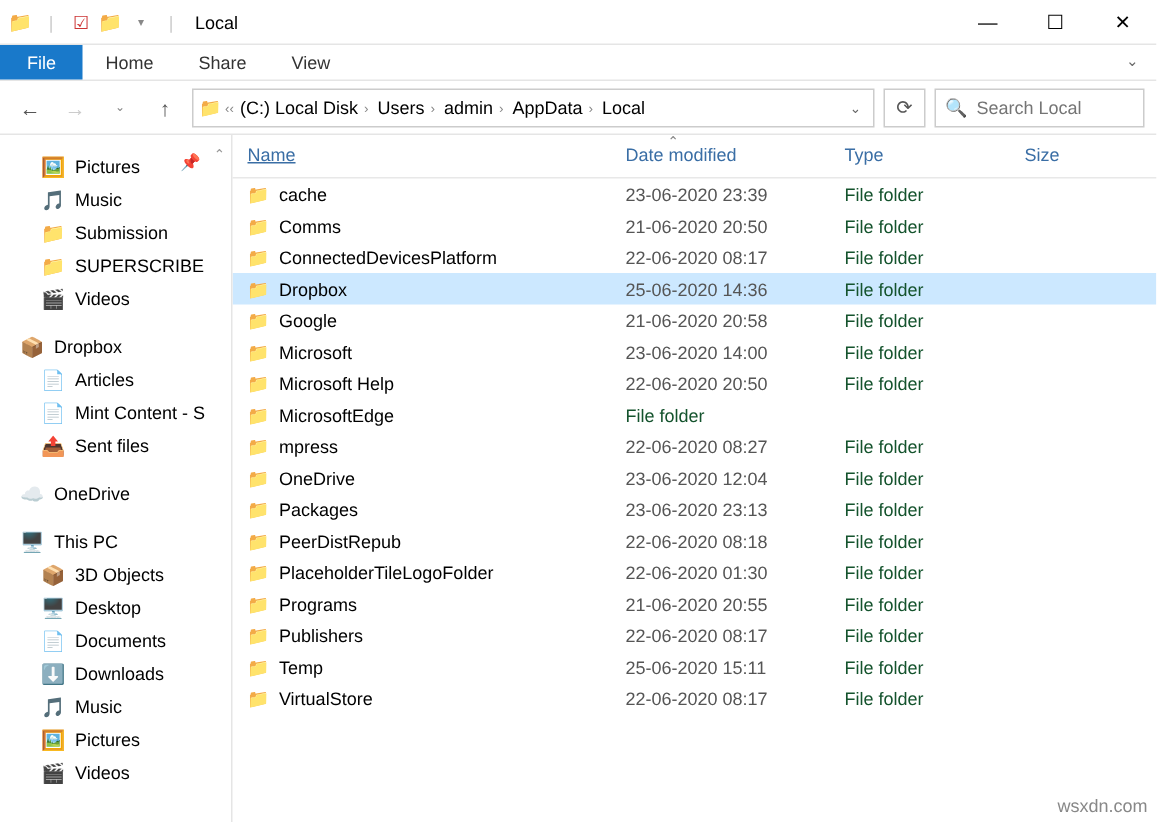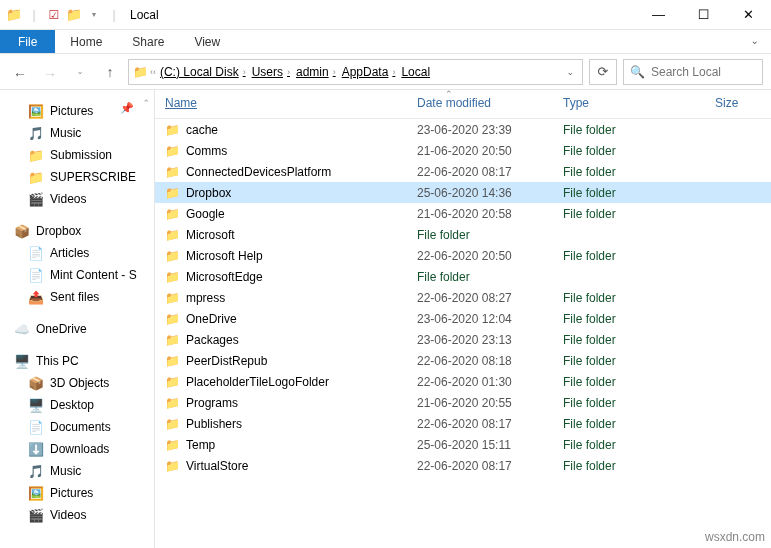"(C:) Local Disk" .crumb { text-decoration: underline -> none }
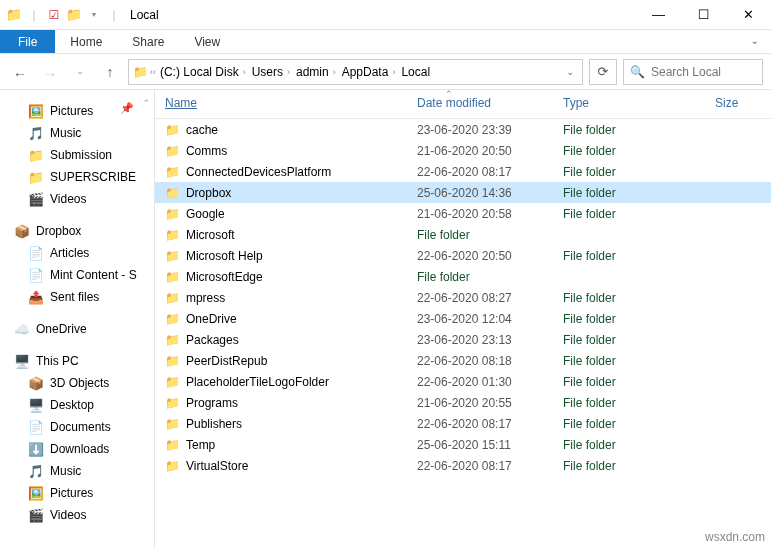"Size" .col-size { margin-left: 32px -> none }
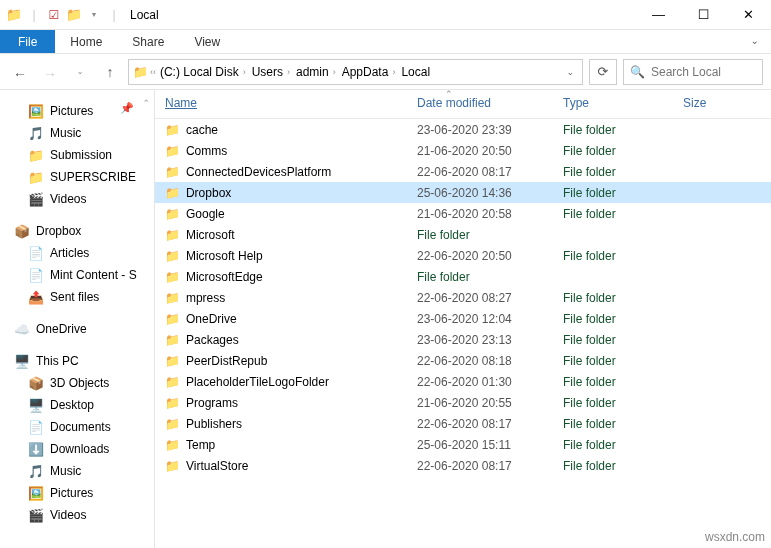"23-06-2020 14:00" div.cell-date { html: none -> <div>23-06-2020 14:00</div> }
